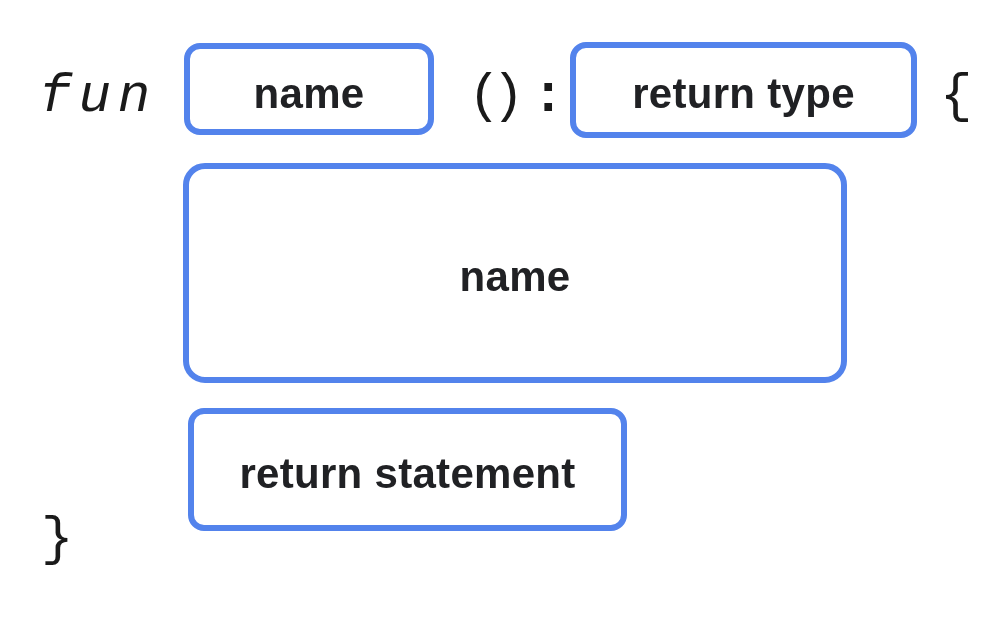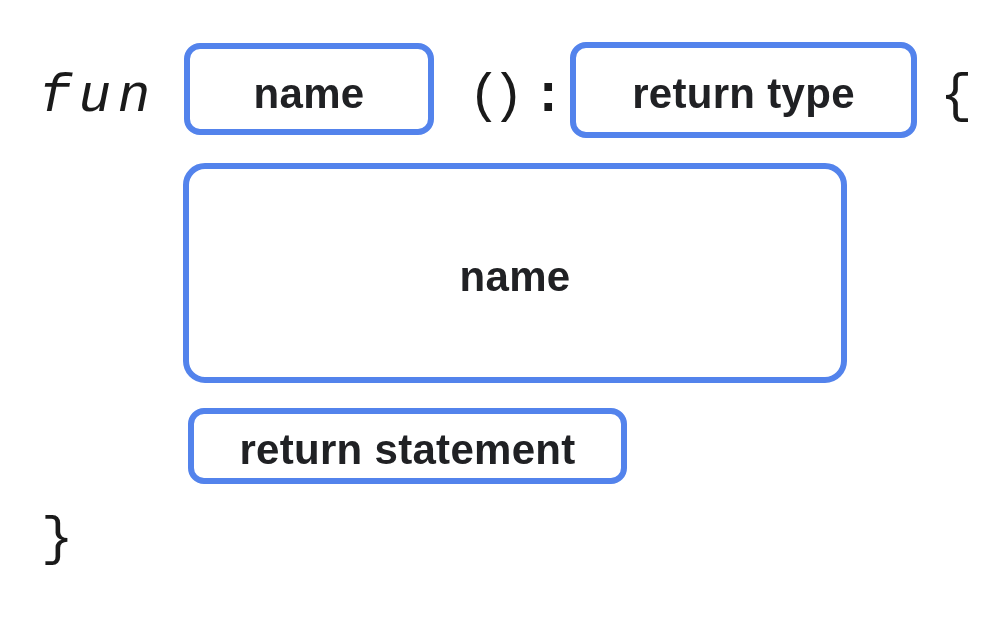"return statement" .box-return-statement { height: 76px -> 123px }
